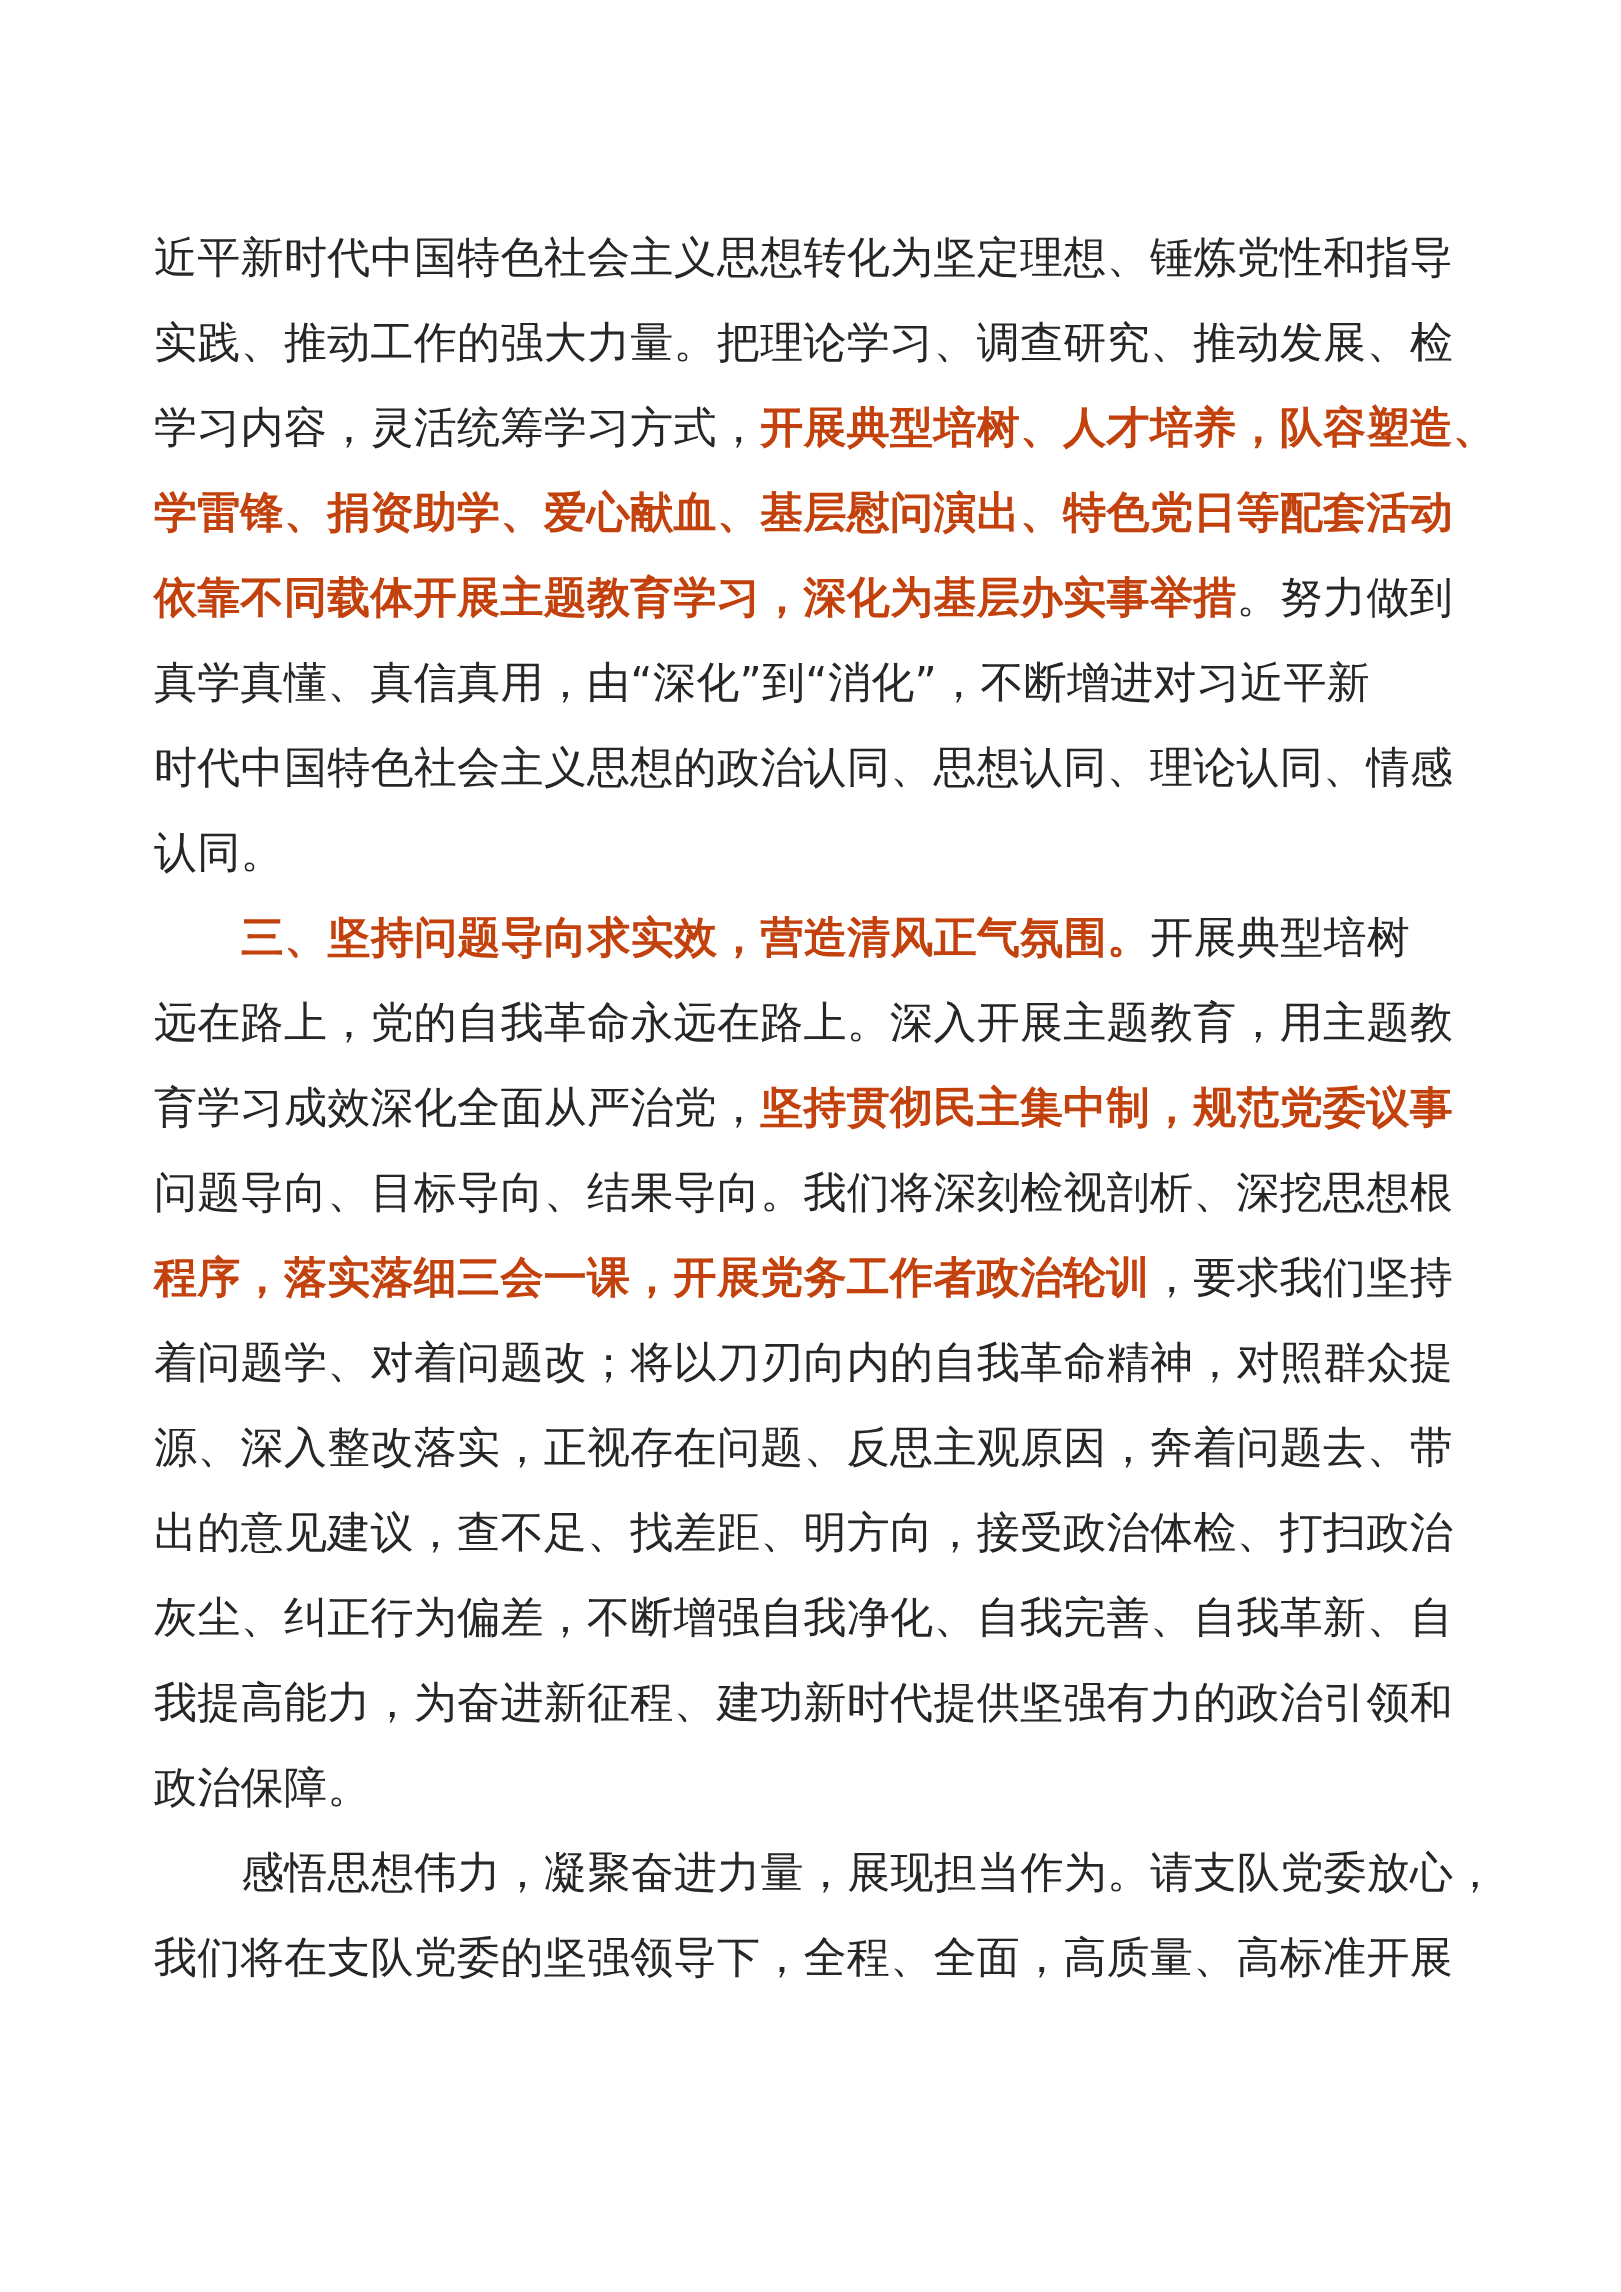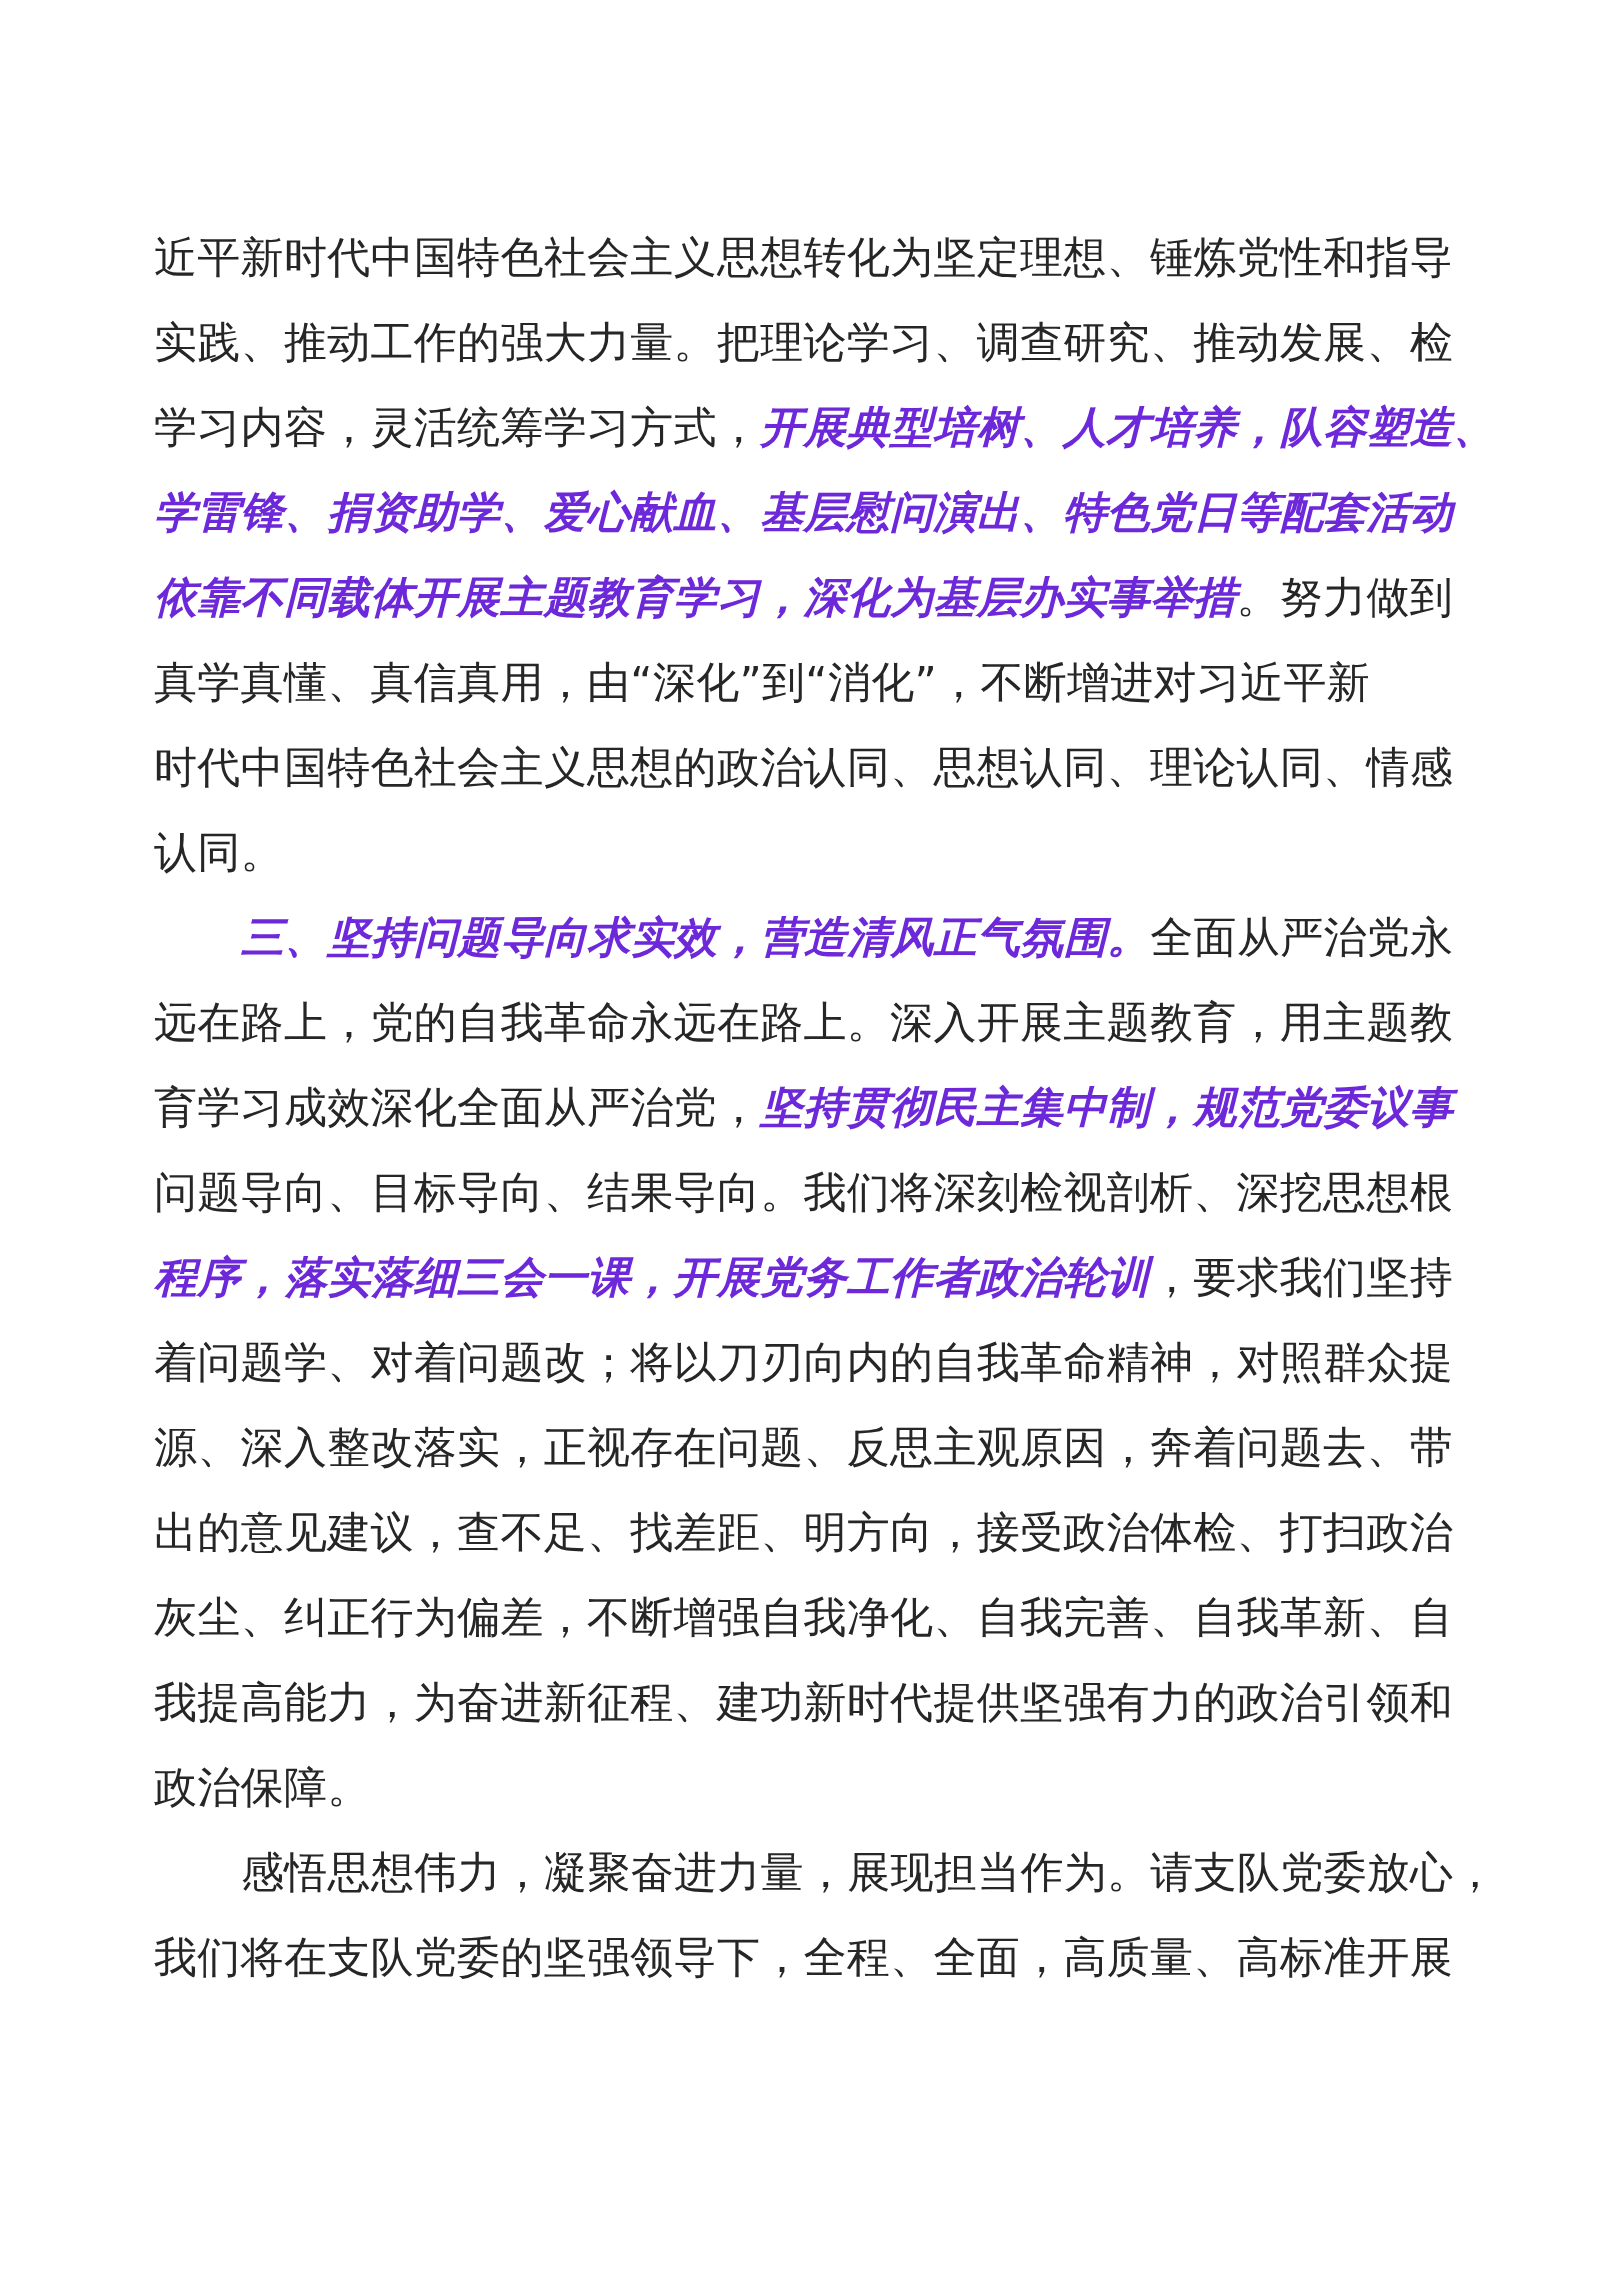"开展典型培树、人才培养，队容塑造、" .seg.bold { color: #6d28d9 -> #c2410c; font-style: italic -> none }
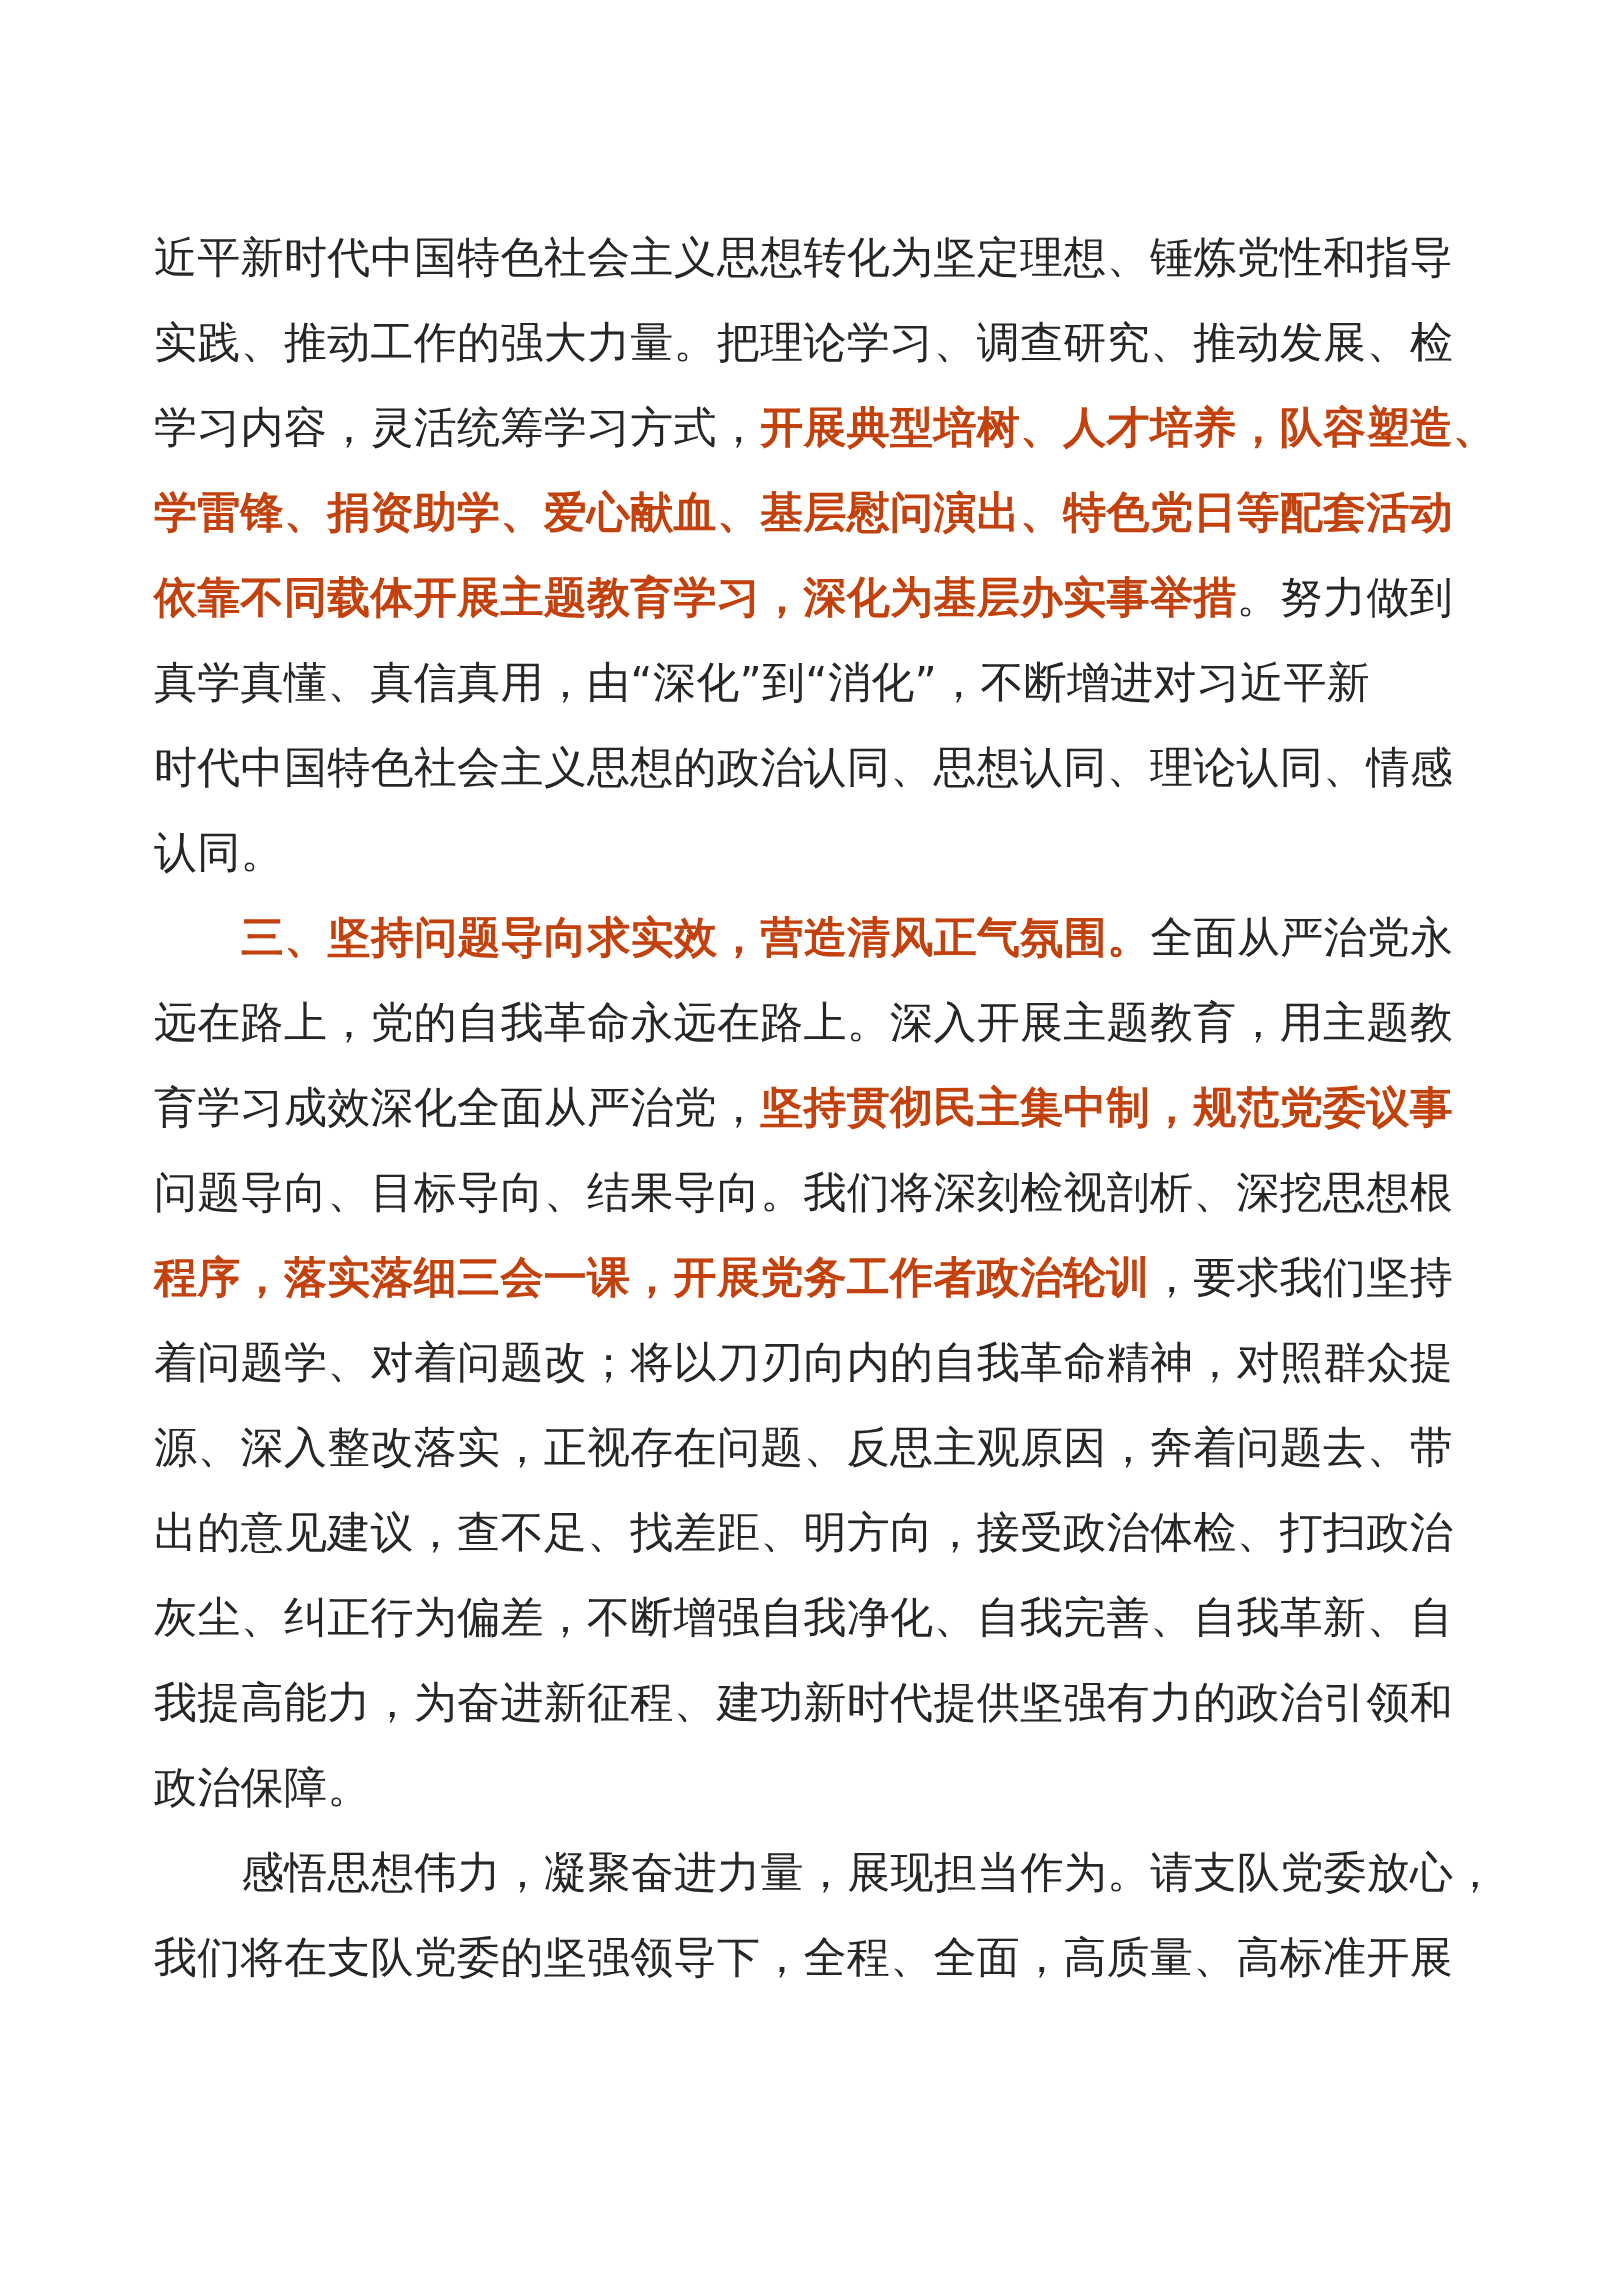"全面从严治党永" span.seg { text: 全面从严治党永 -> 开展典型培树 }
